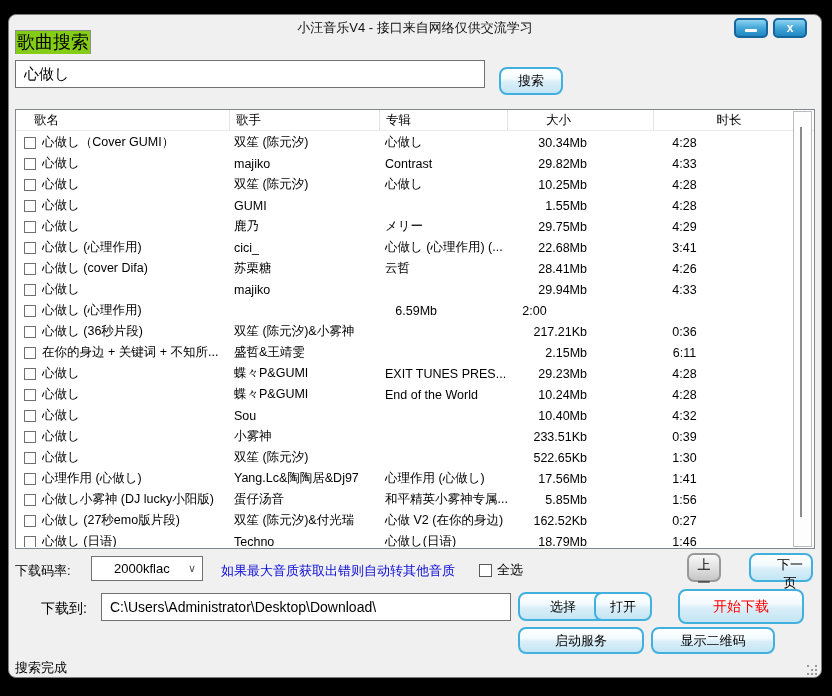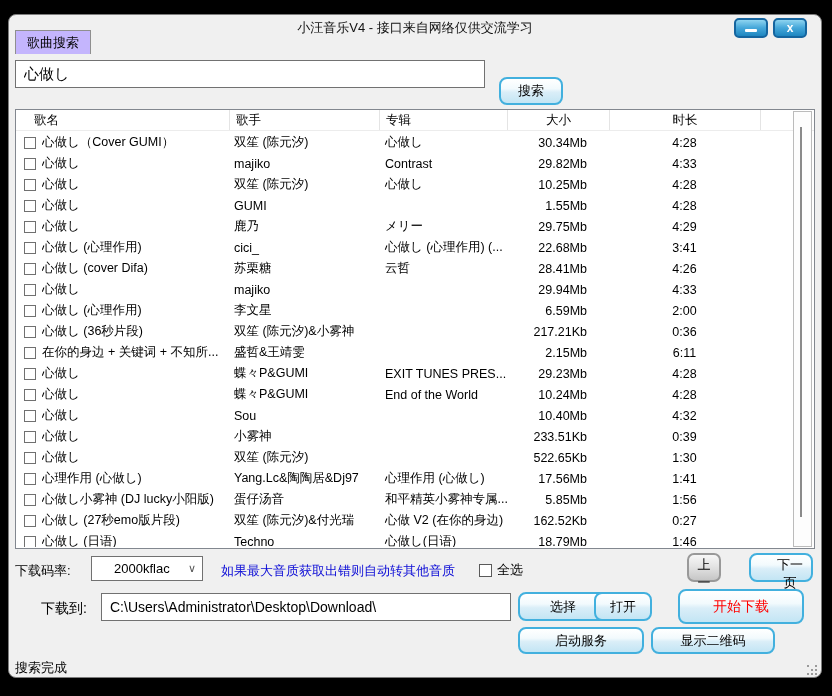"歌曲搜索" .tab { background: #c4b5fd -> #84cc16; font-size: 13px -> 18px }
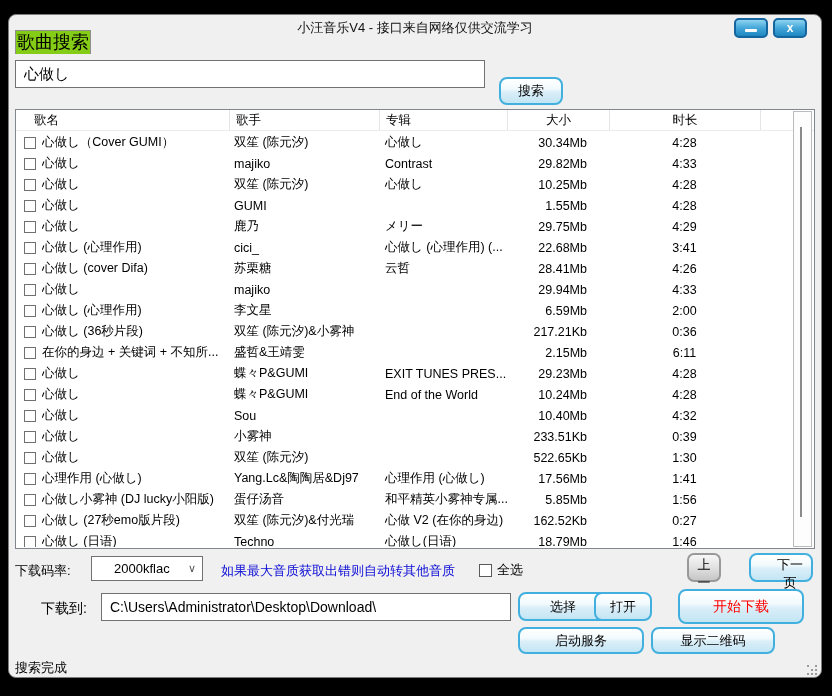"搜索" .search-btn { top: 62px -> 52px }
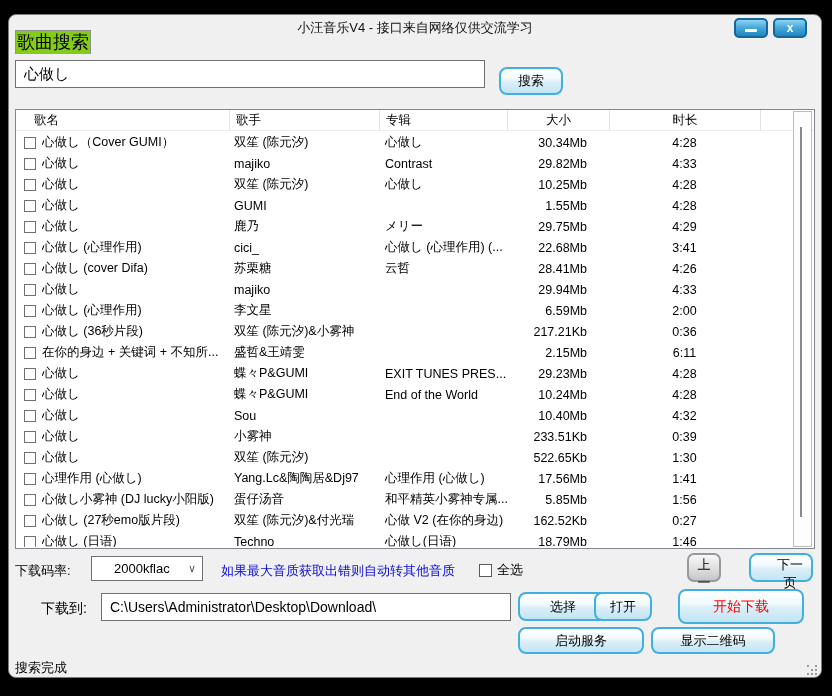"时长" .w5 { margin-left: none -> 44px }
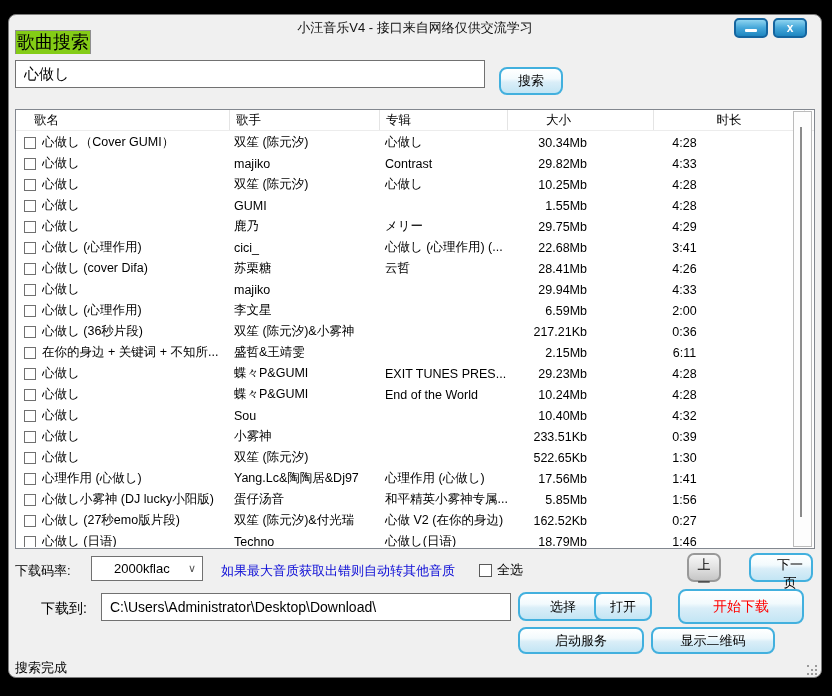"李文星" div.cell { html: <div>李文星</div> -> none }
